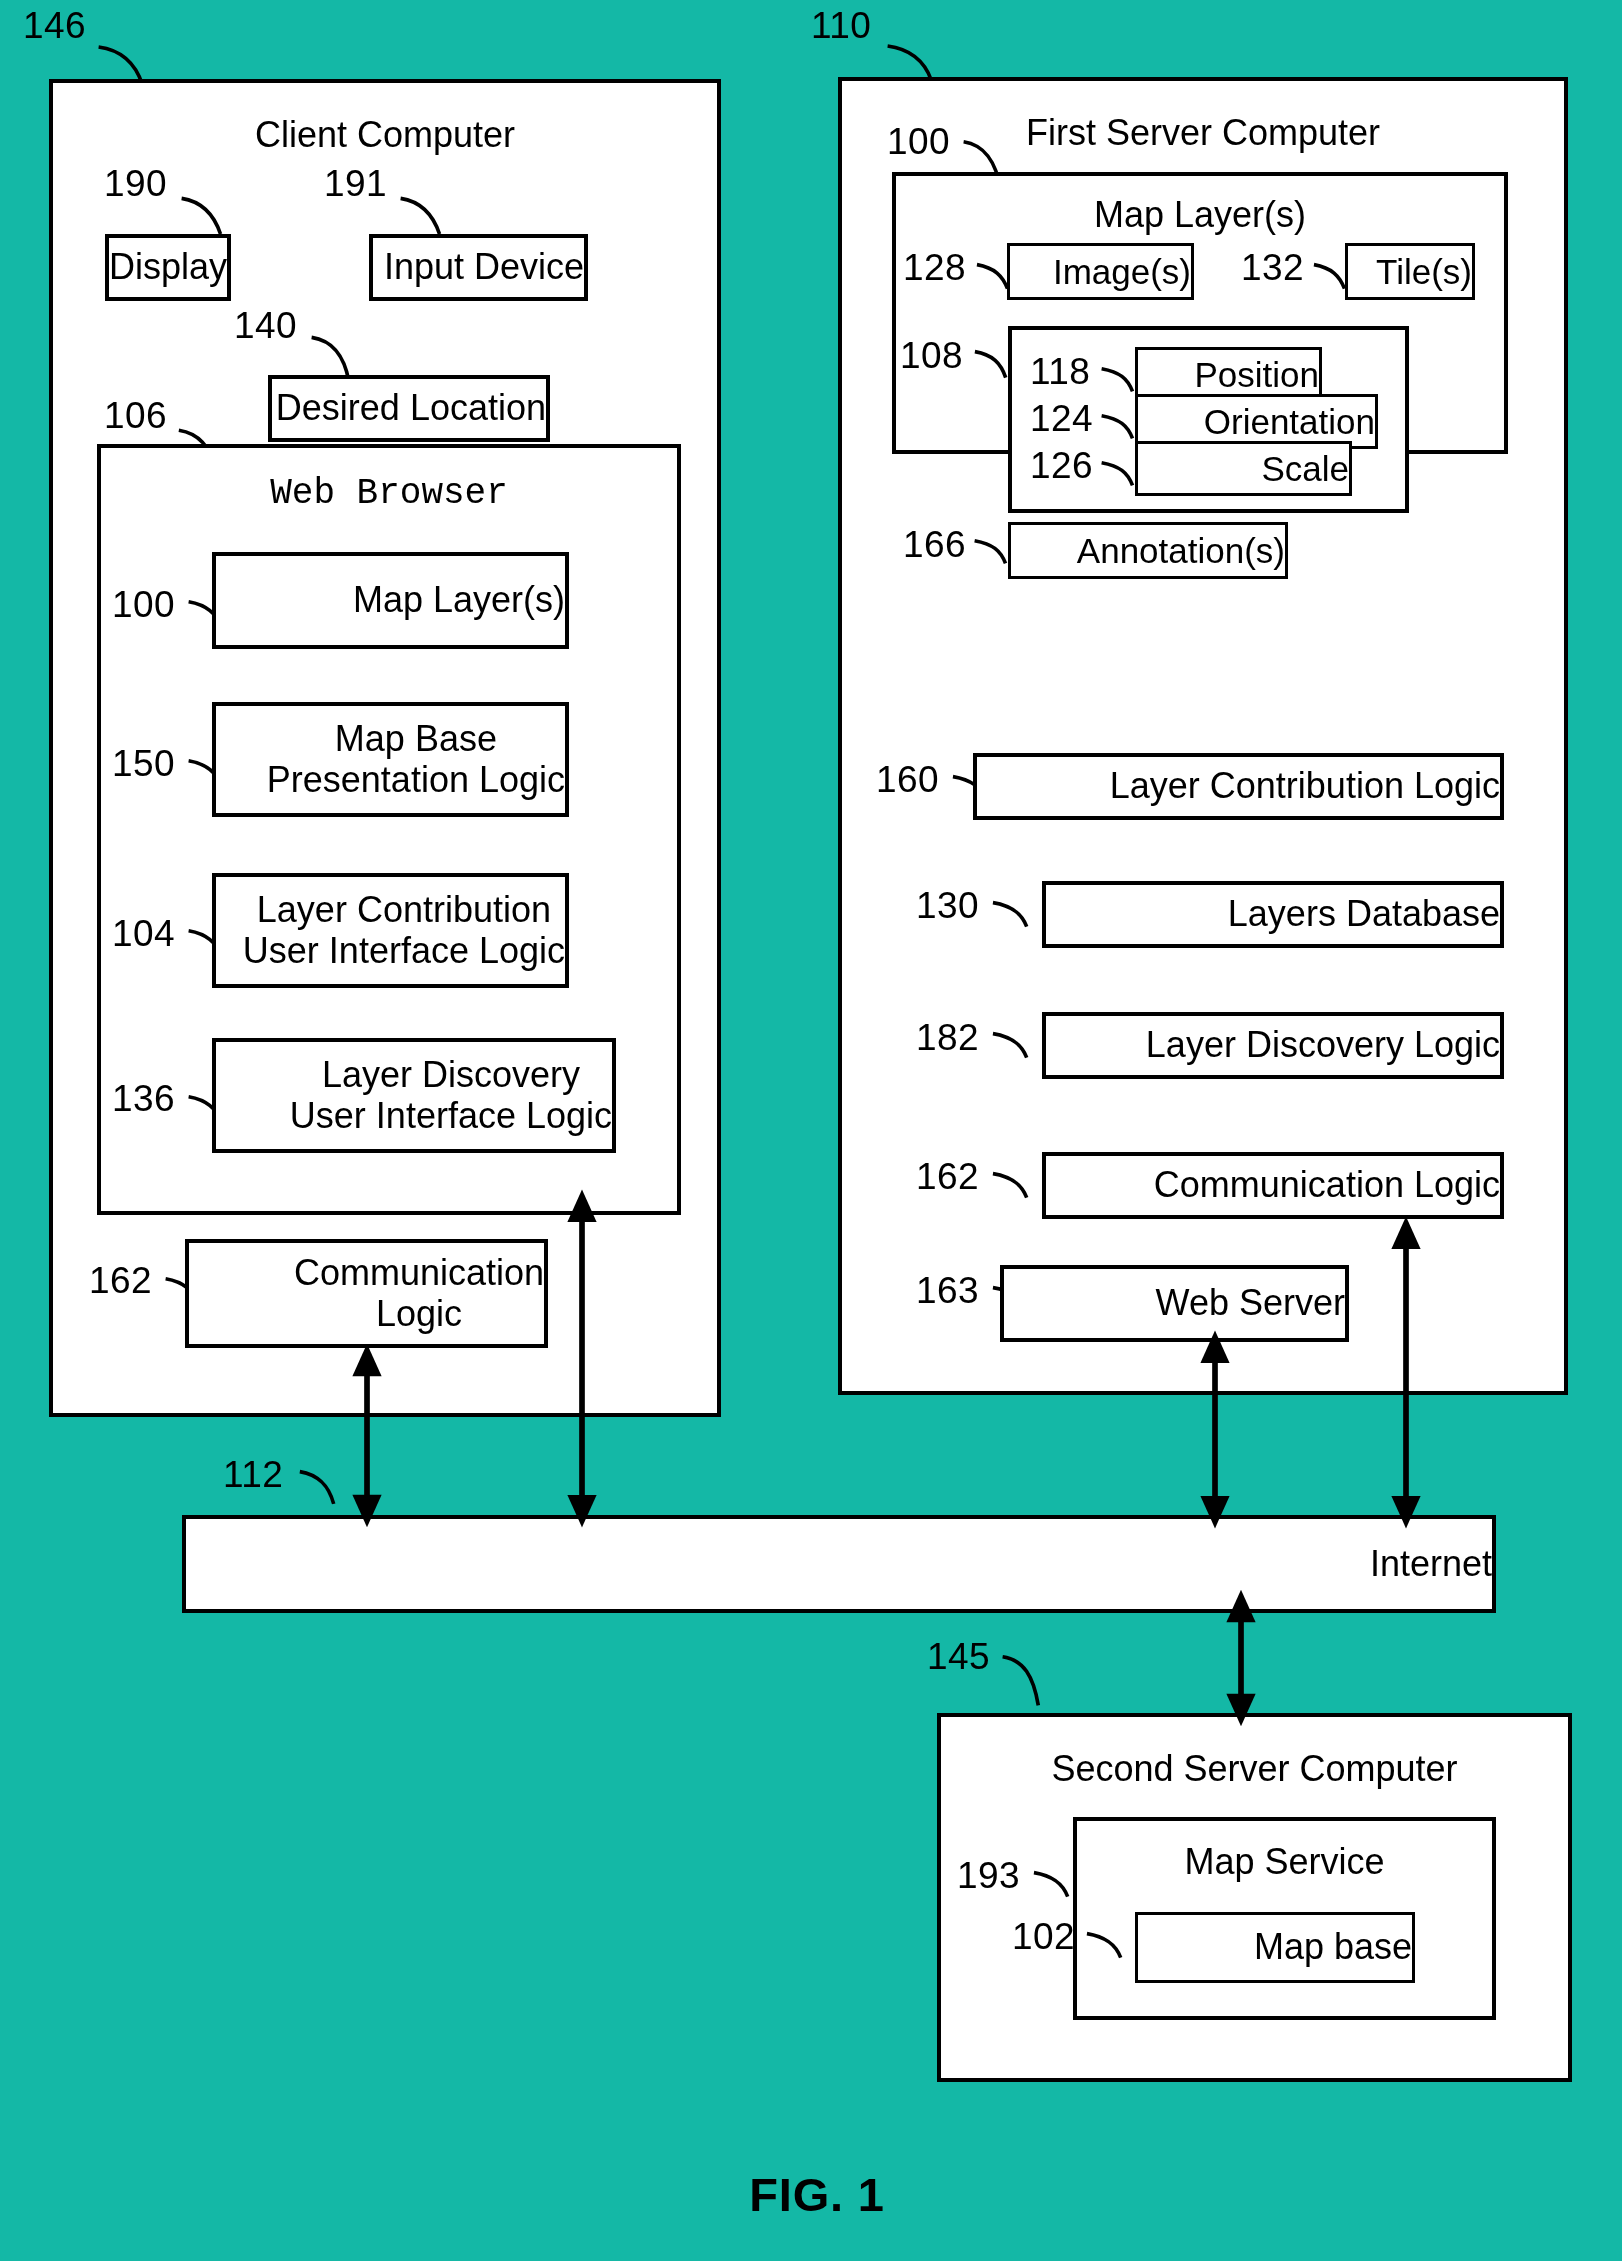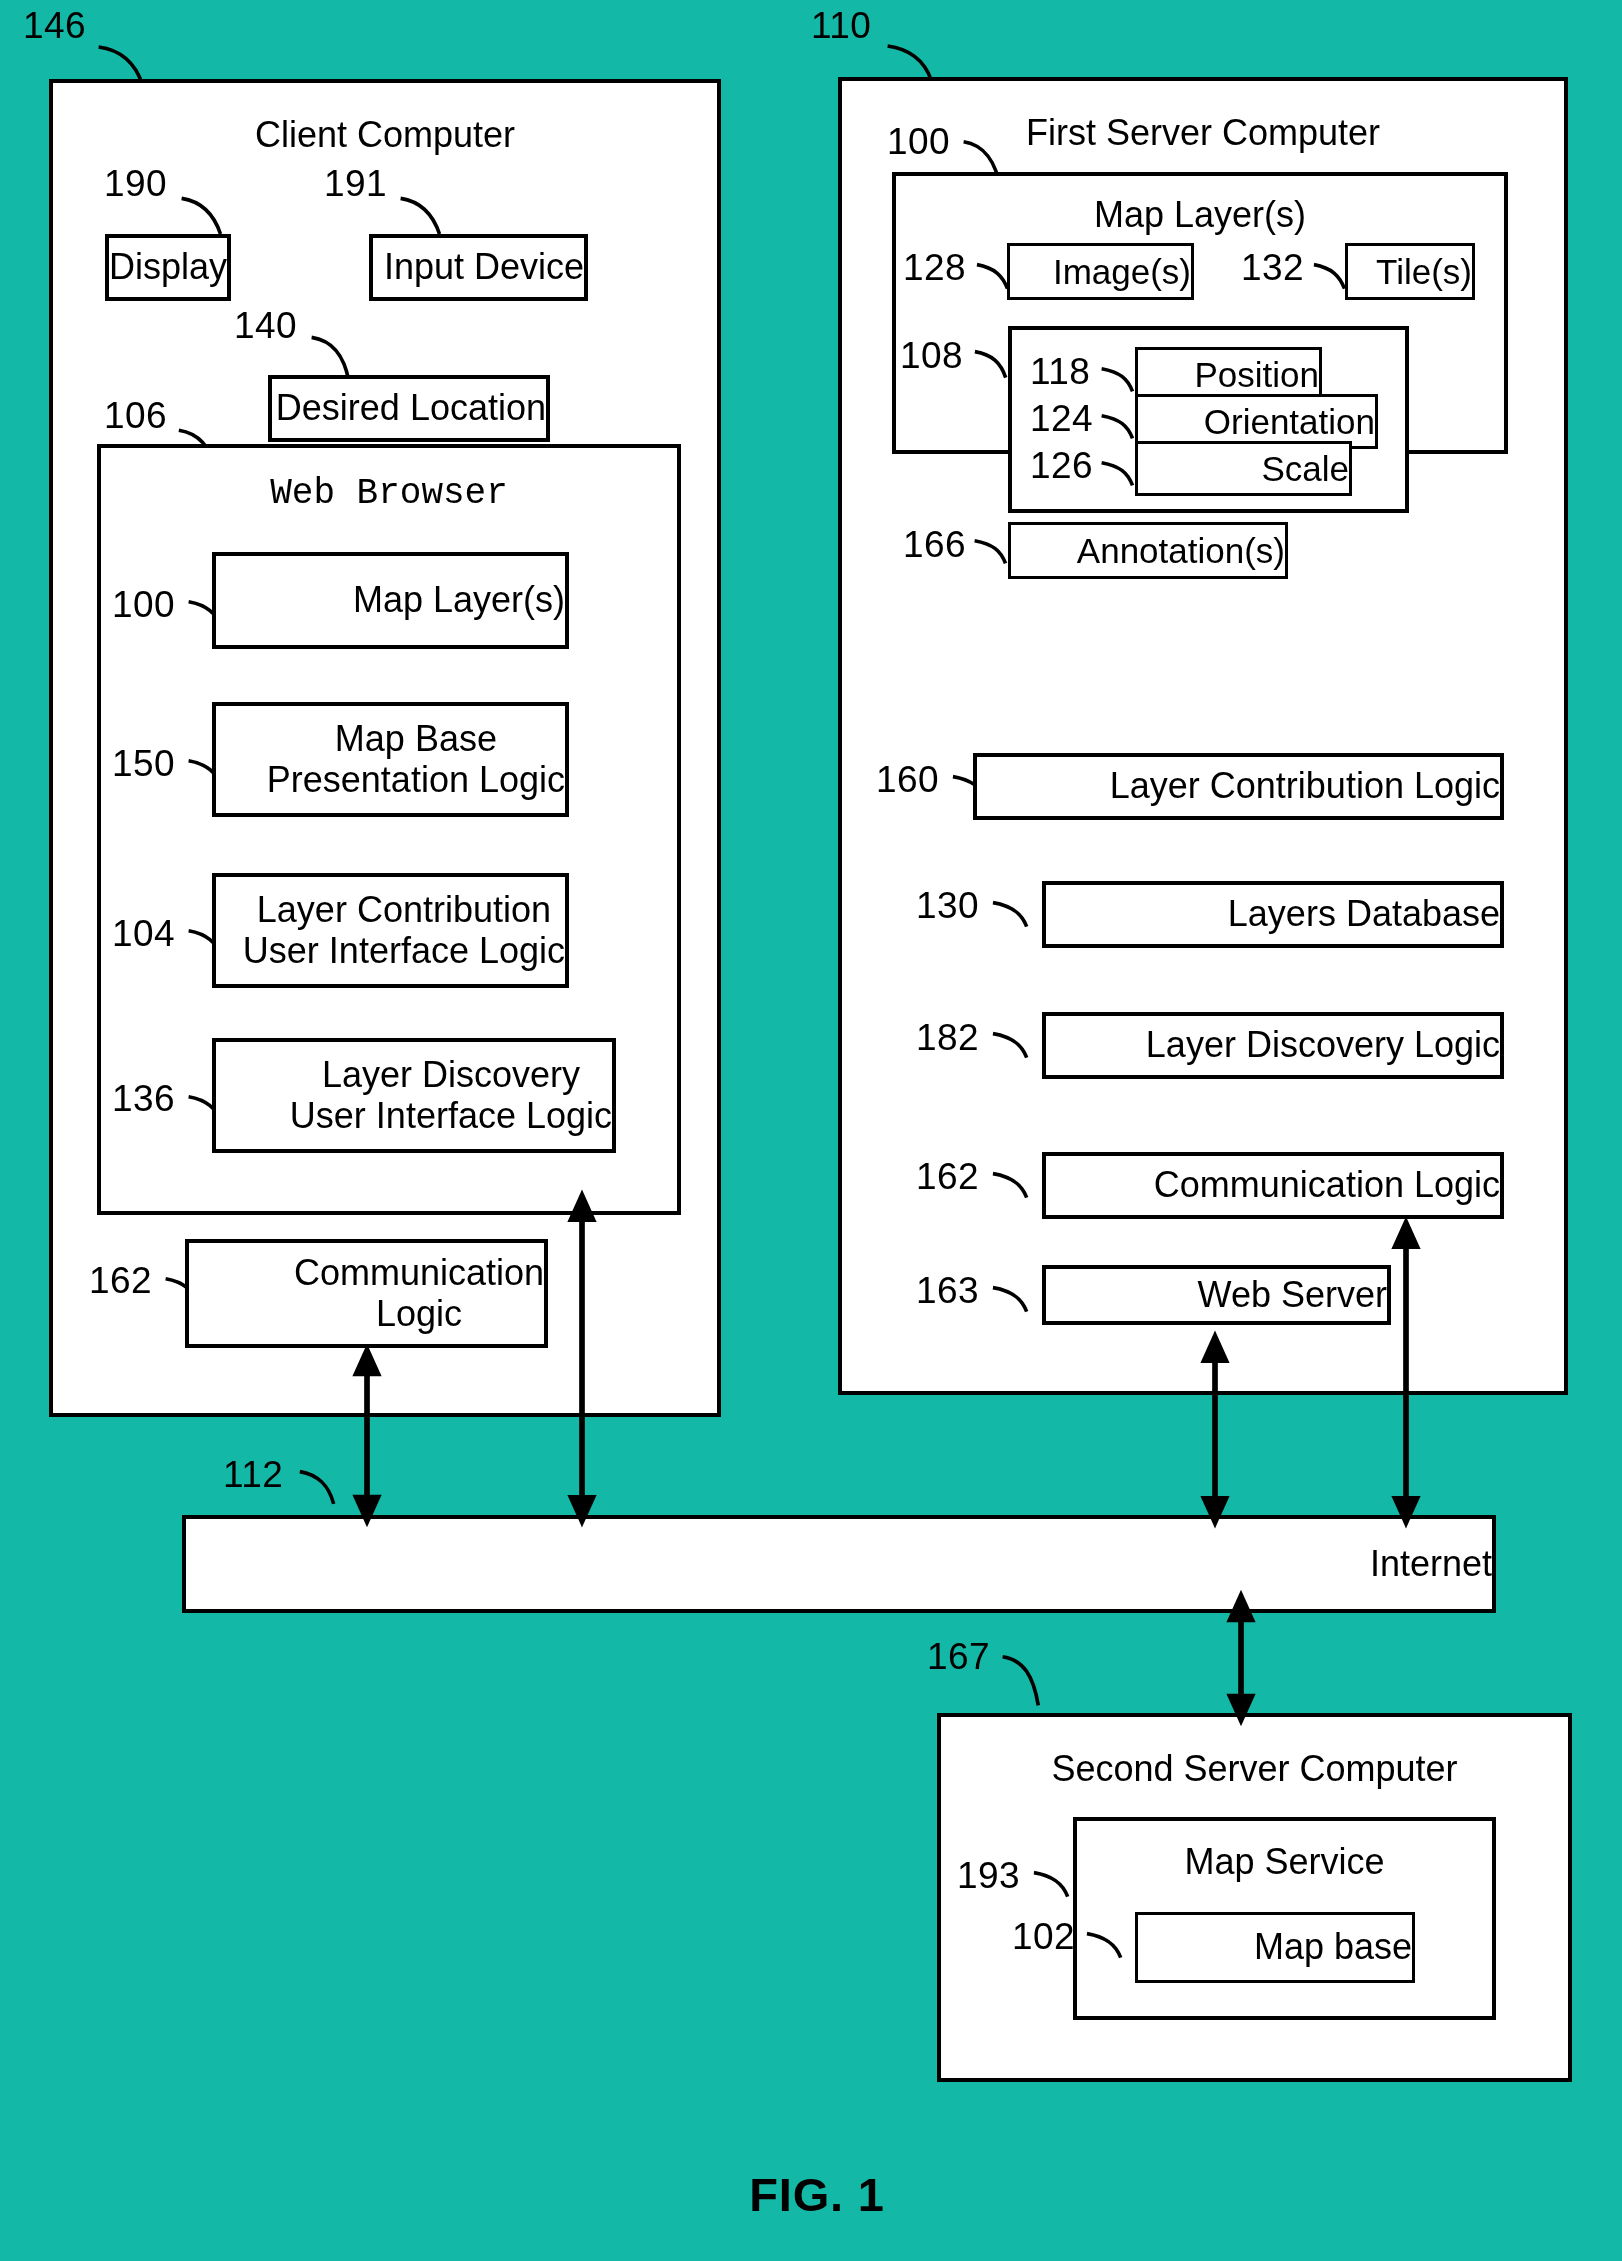"Web Server" div.box { height: 60px -> 77px; left: 1042px -> 1000px }
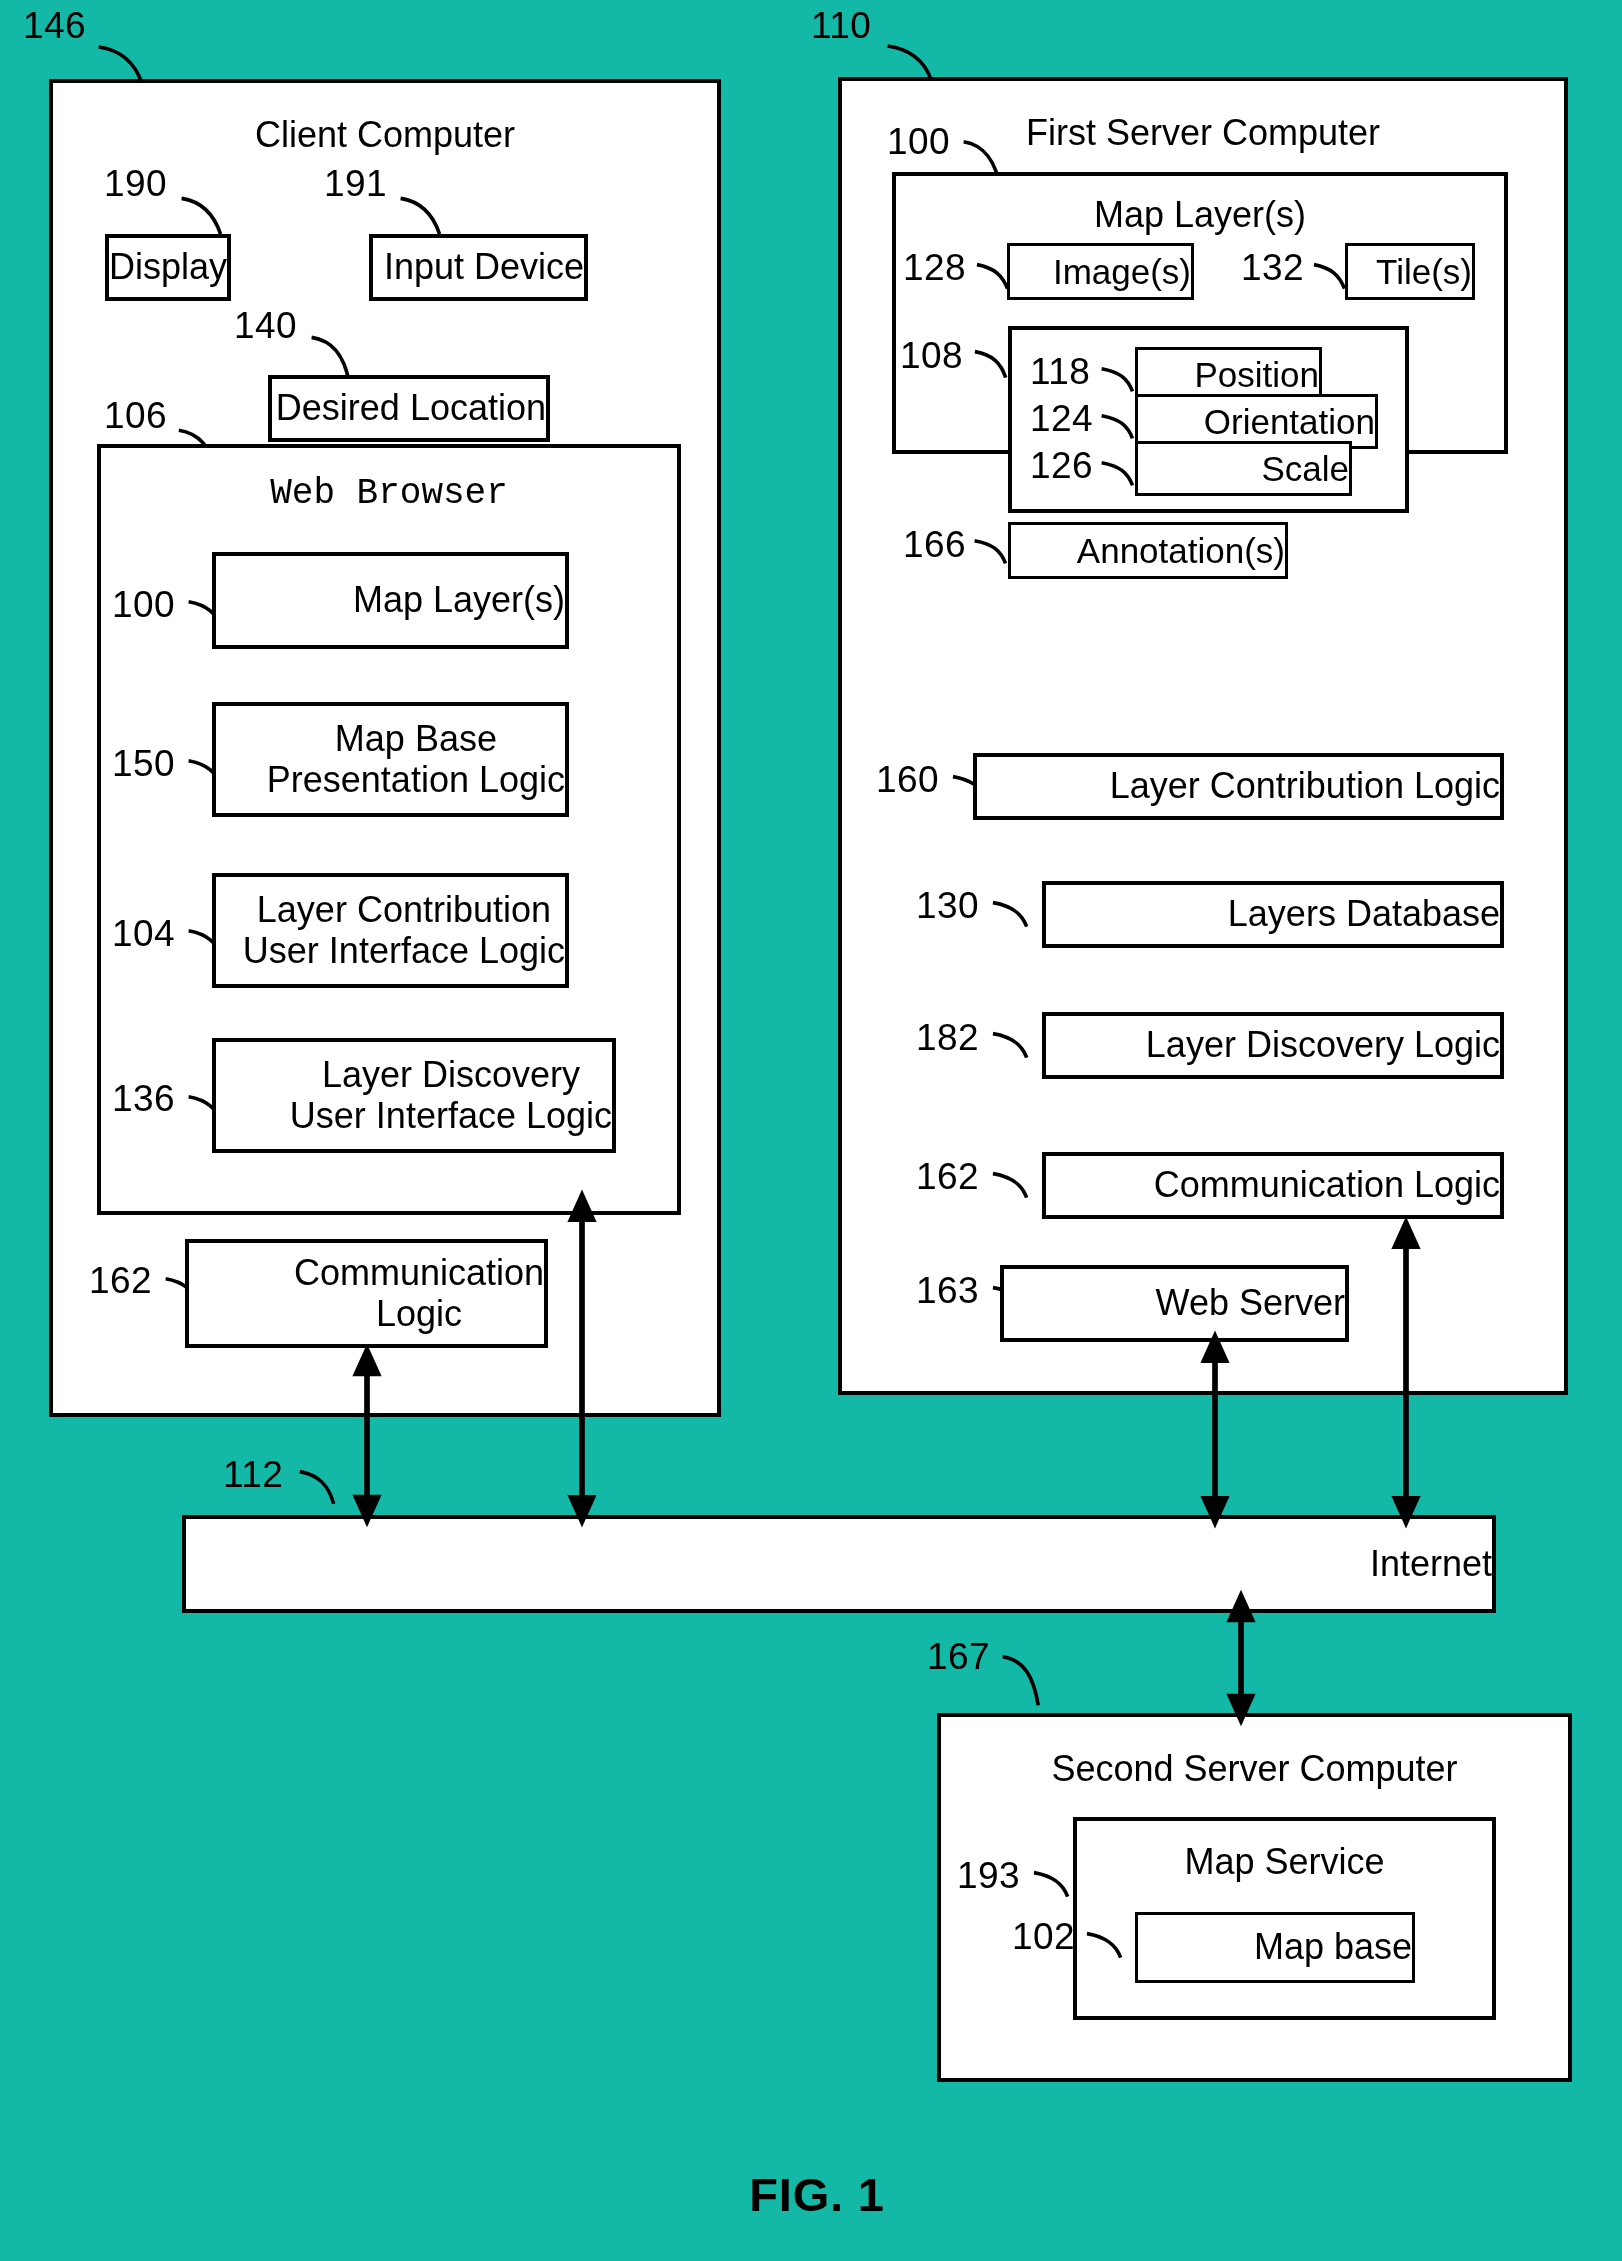"167" div.ref { text: 167 -> 145 }
